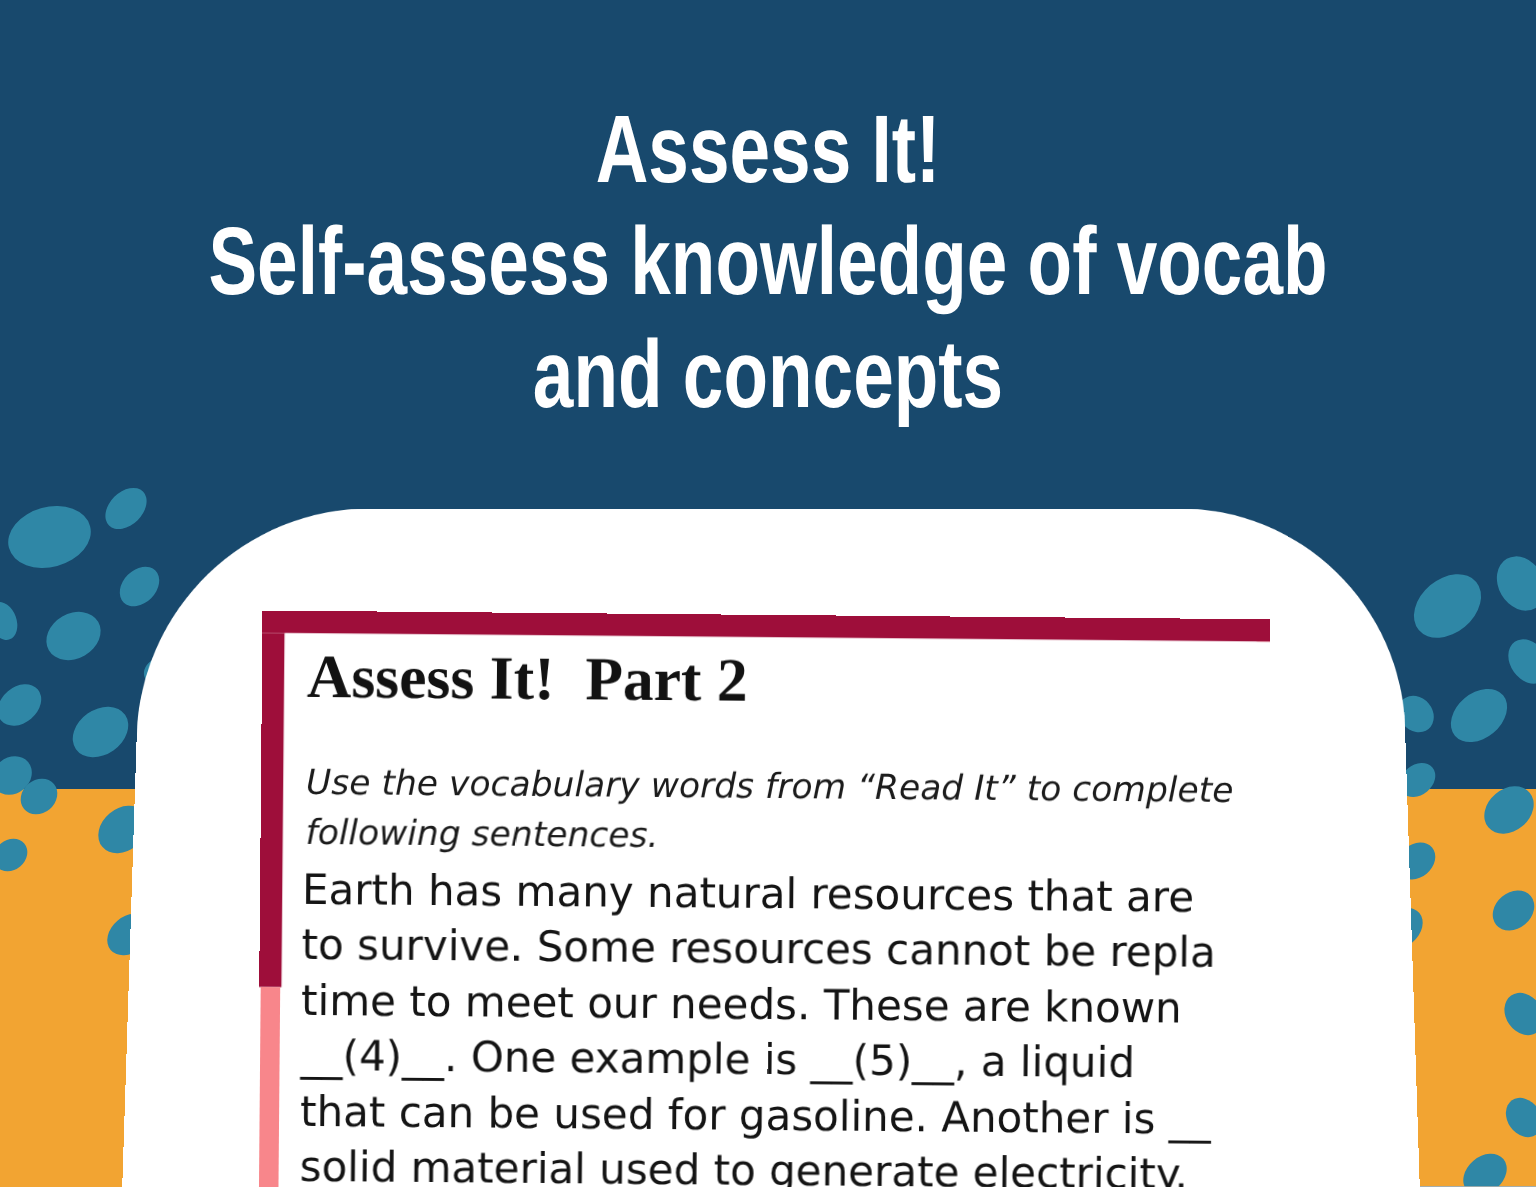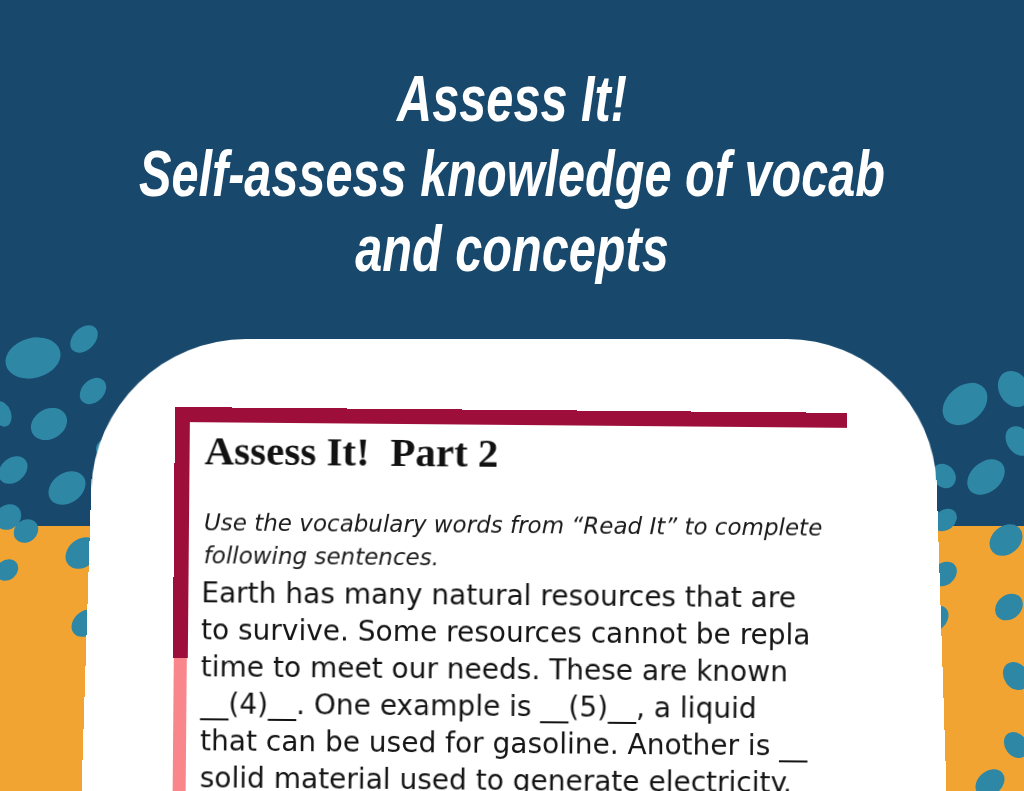"Assess It!" .title-block { font-style: italic -> none }
